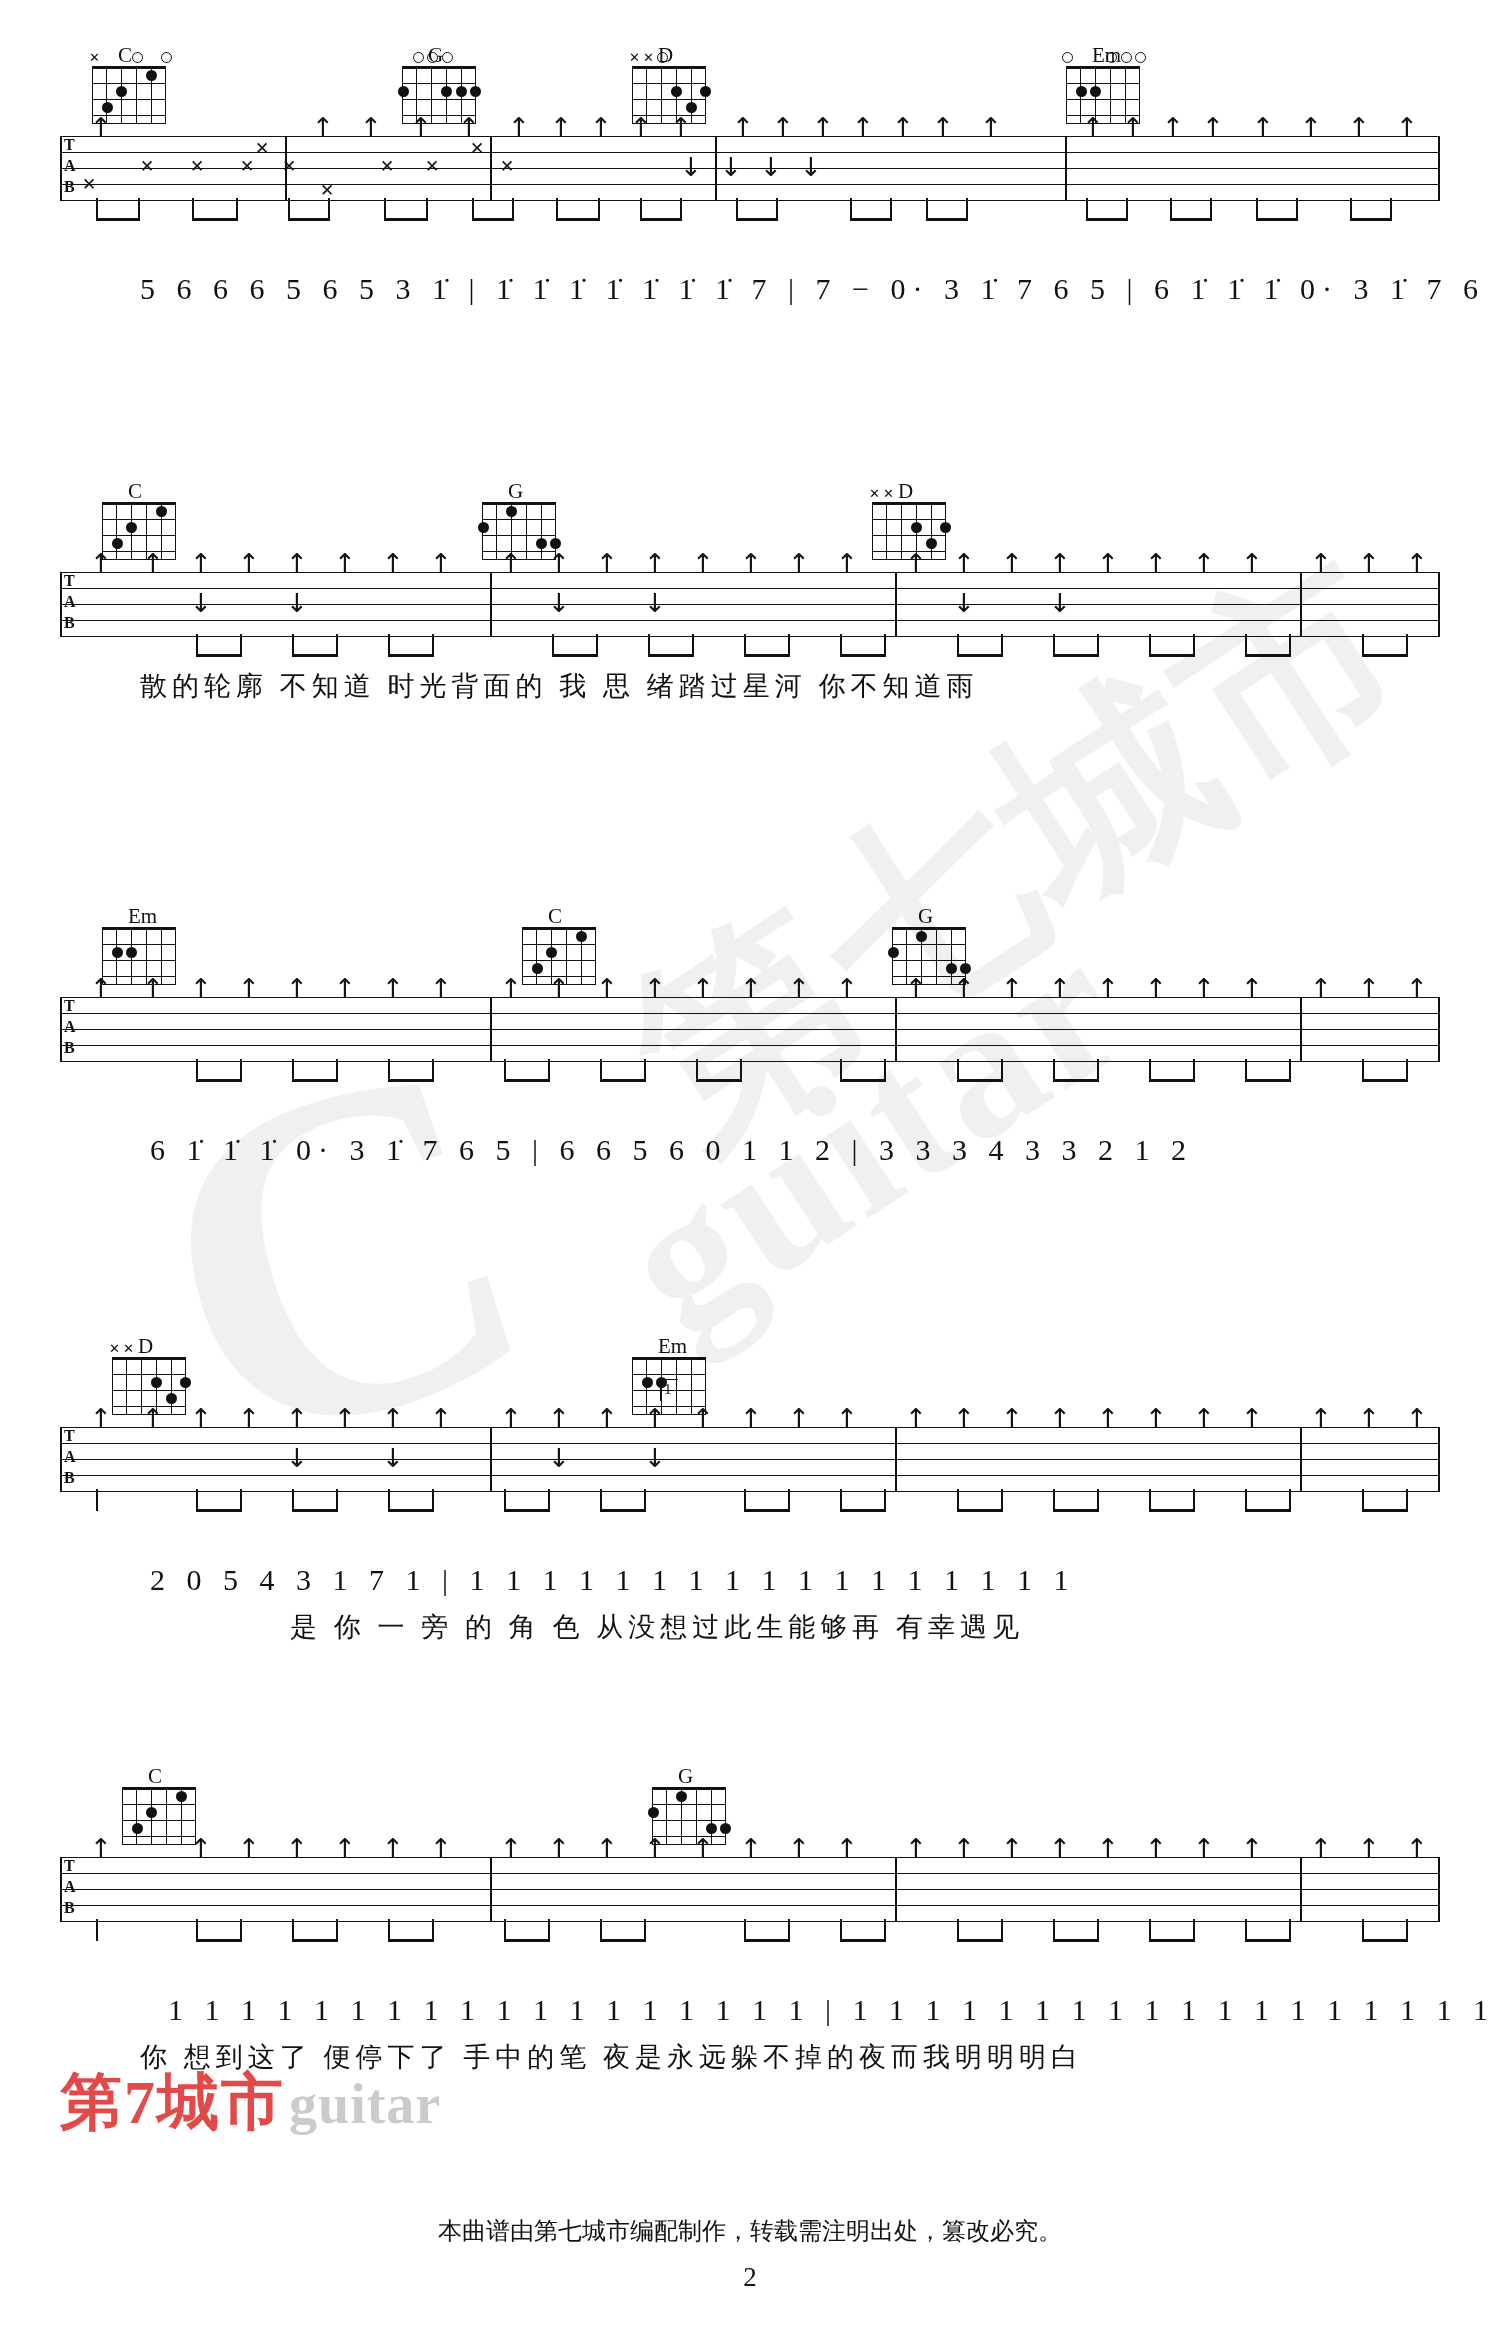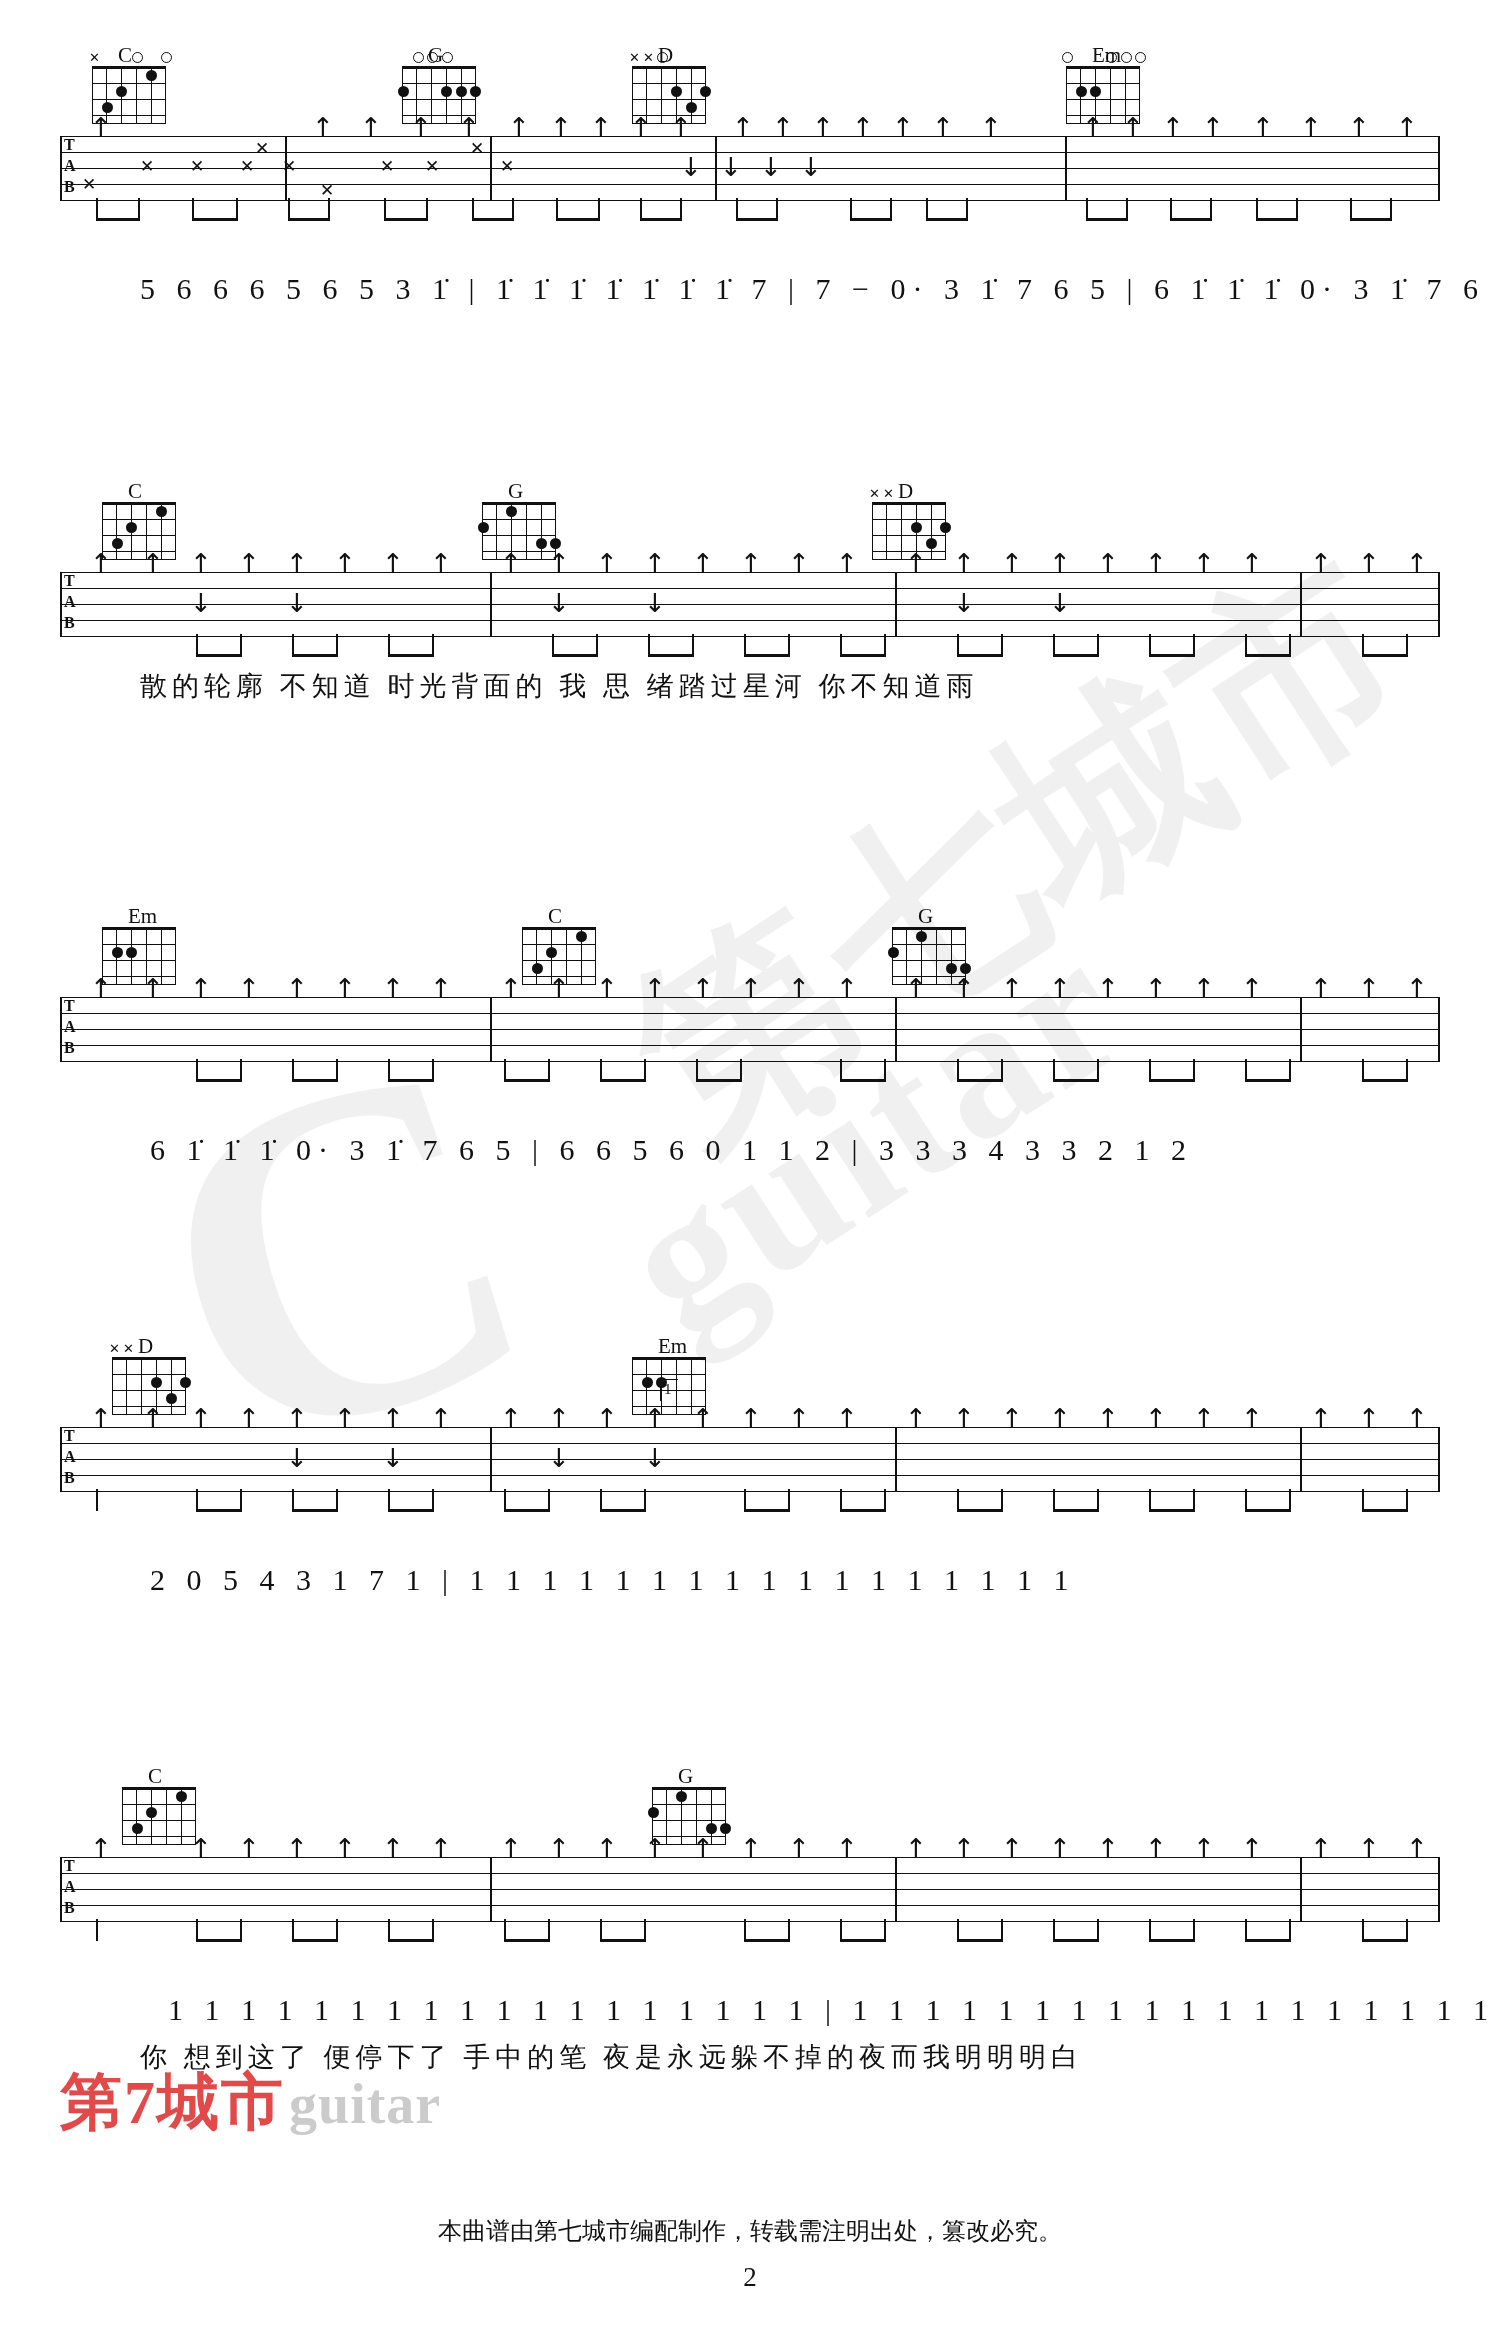"是 你 一 旁 的" div.lyric { html: none -> <div> <span>是 你 一 旁 的 角 色 从没想过此生能够再 有幸遇见</span> </div> }
